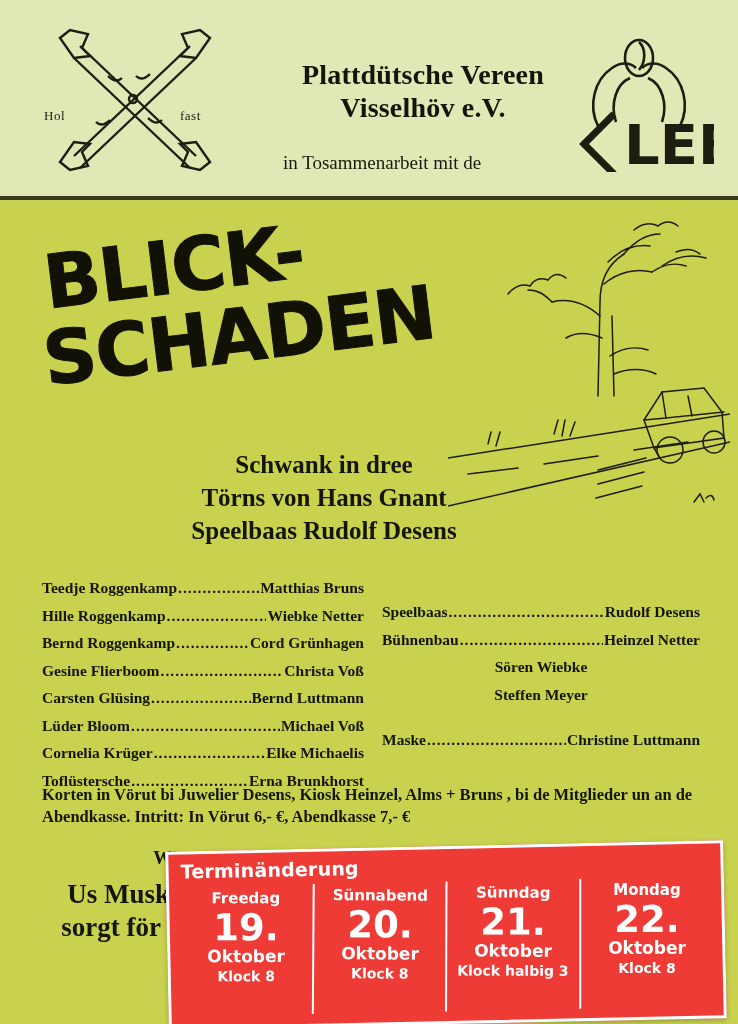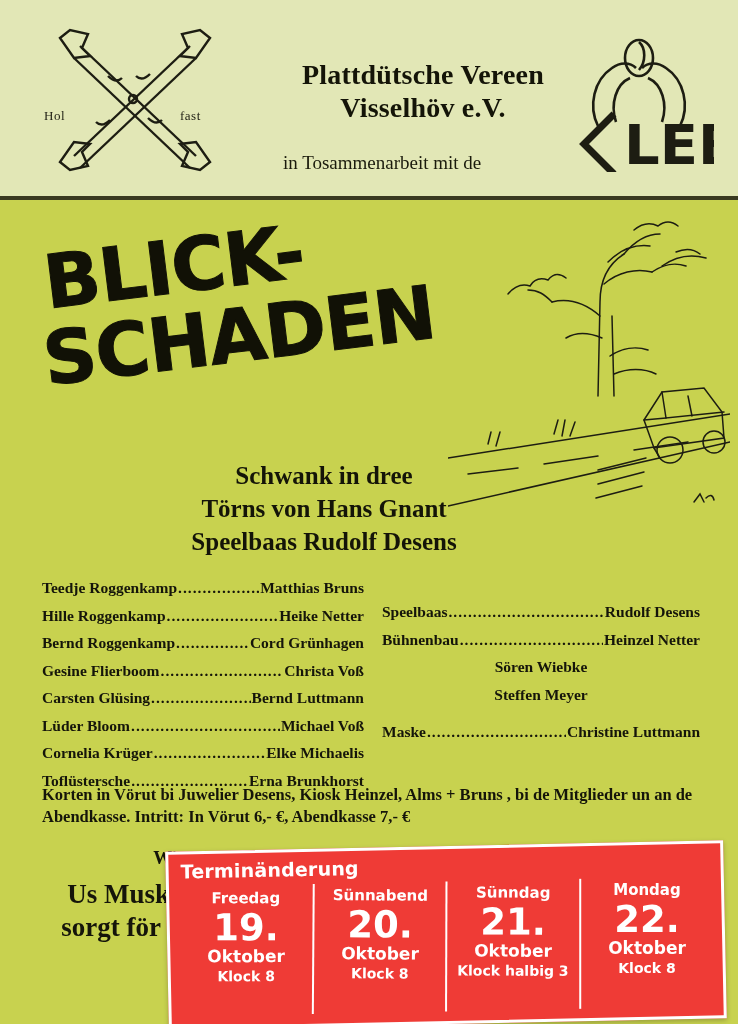"Schwank in dree" .subtitle { margin-top: 11px -> none }
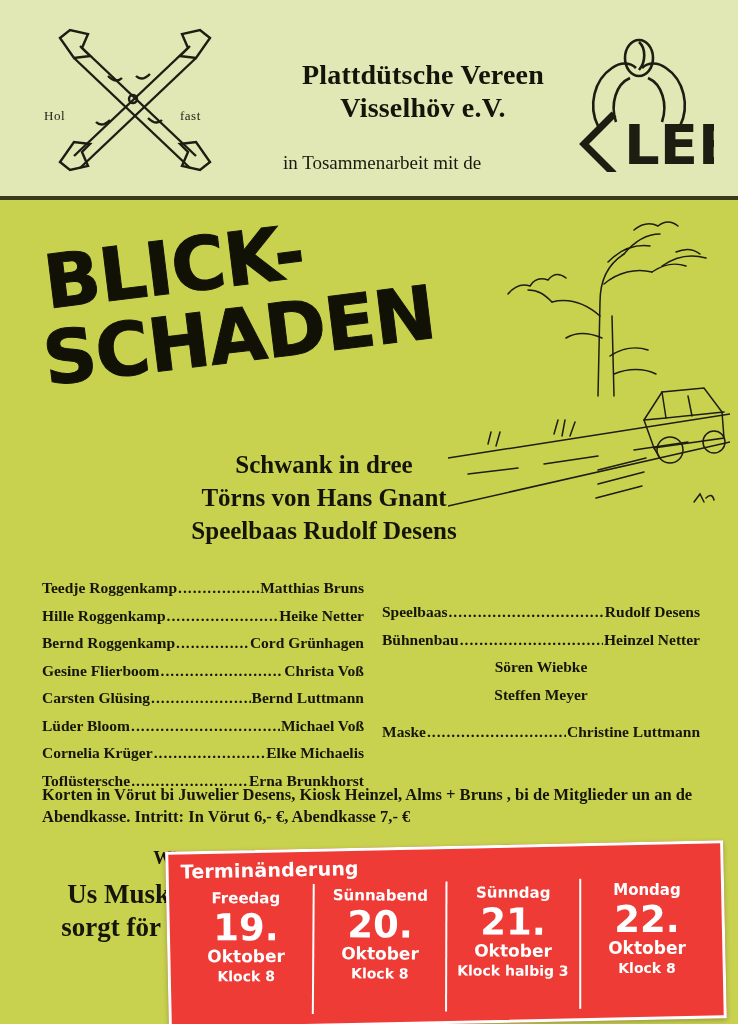"Heike Netter" span.person { text: Heike -> Wiebke }
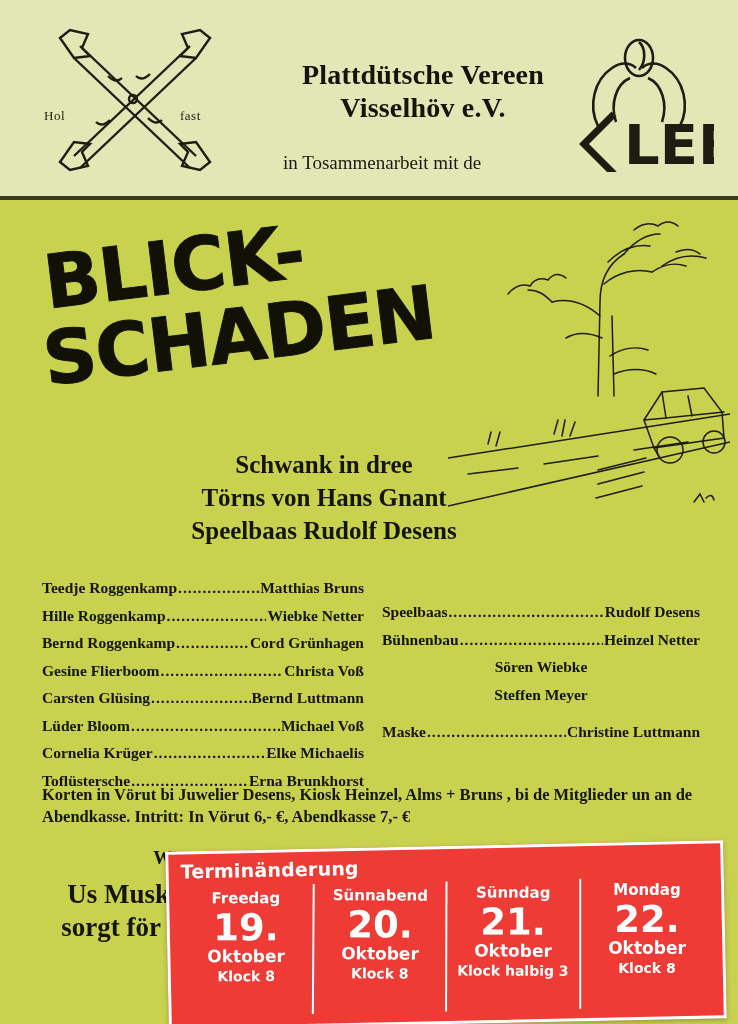"Maske" div.cast-row { margin-top: 22px -> 30px }
